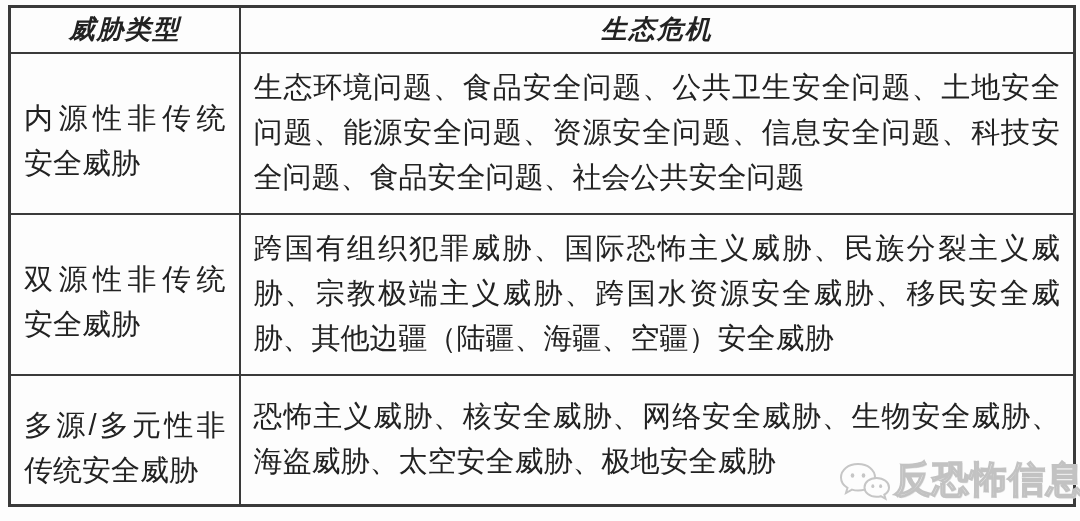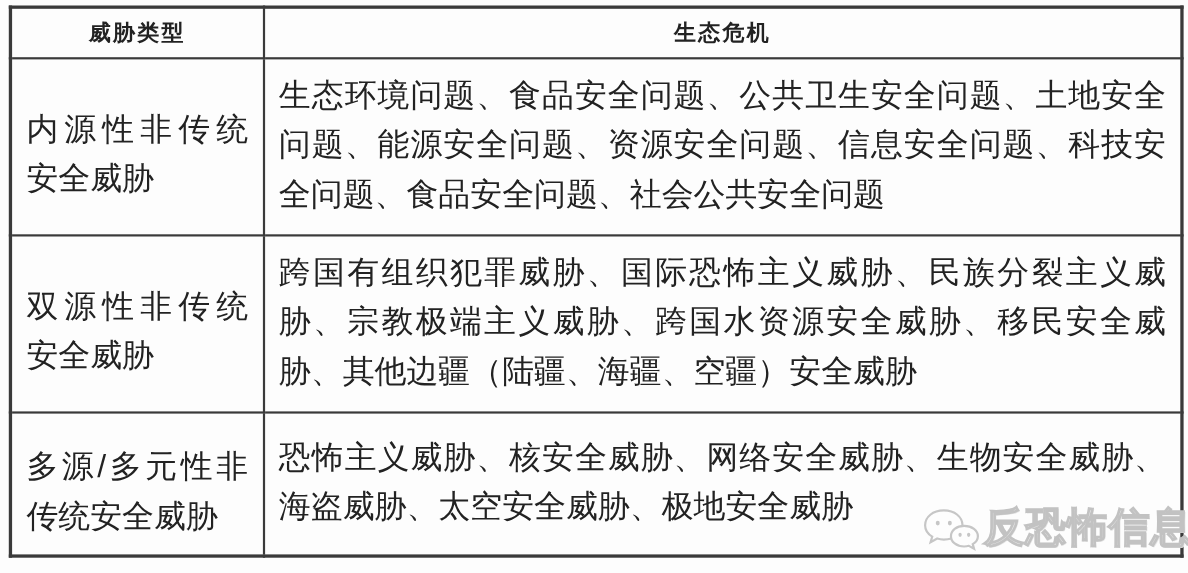"威胁类型" th.hdr { font-size: 20px -> 26px; font-style: none -> italic }
